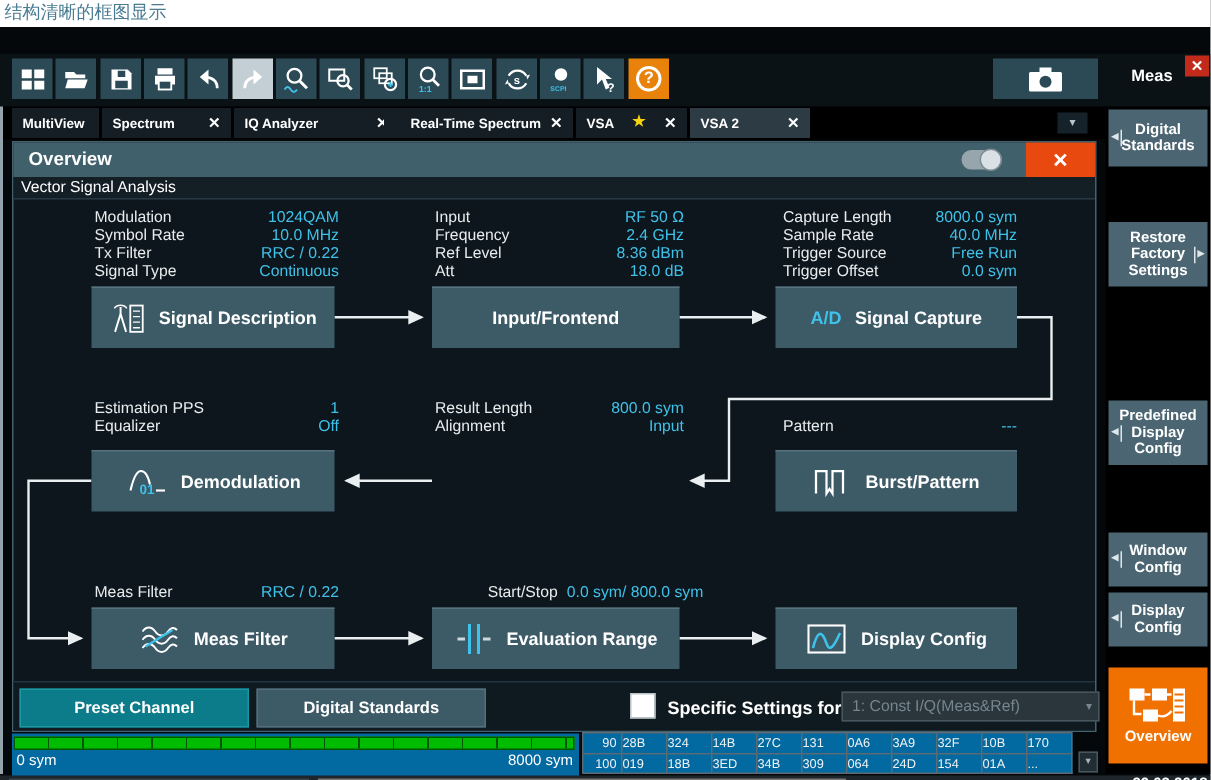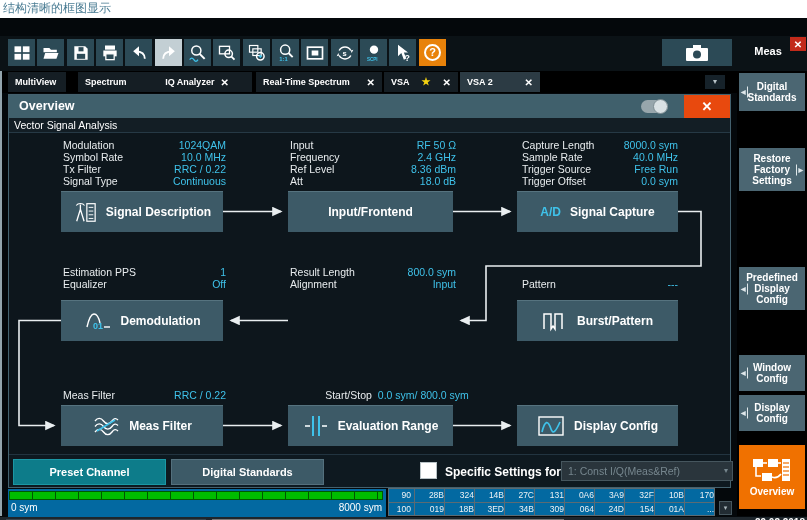"Spectrum" div.tab { left: 76px -> 66px }
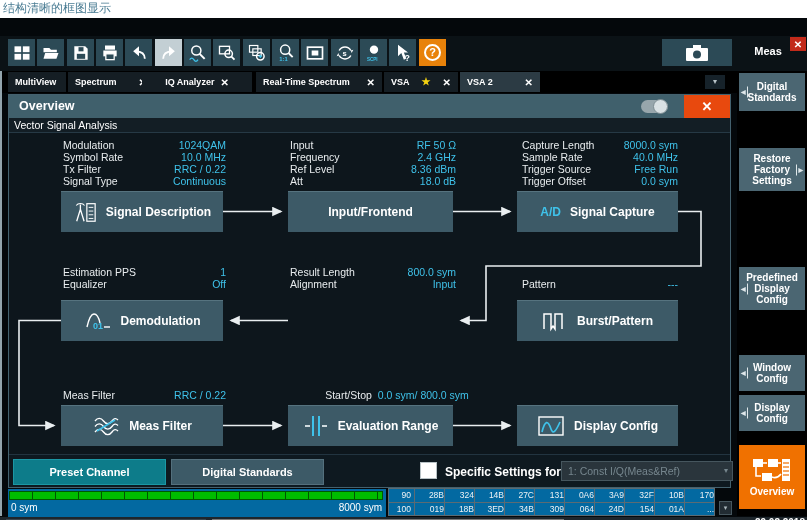"IQ Analyzer" div.tab { justify-content: center -> space-between; left: 140px -> 154px }
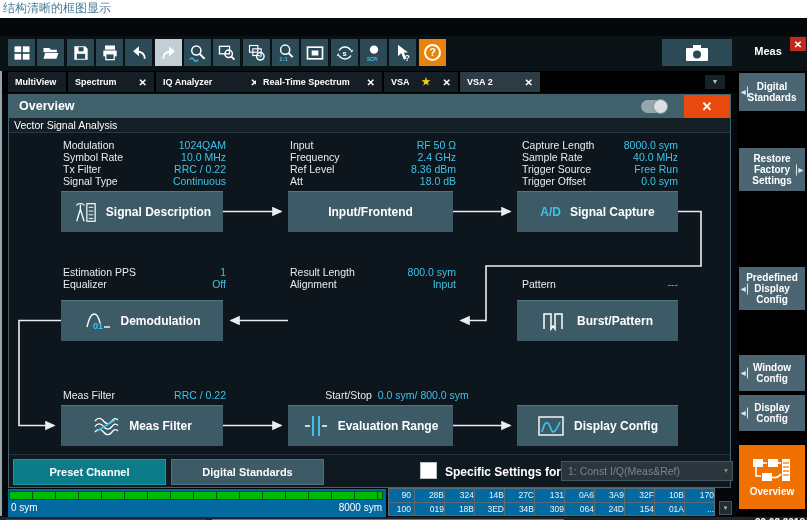"Real-Time Spectrum" div.tab { justify-content: space-between -> flex-end }
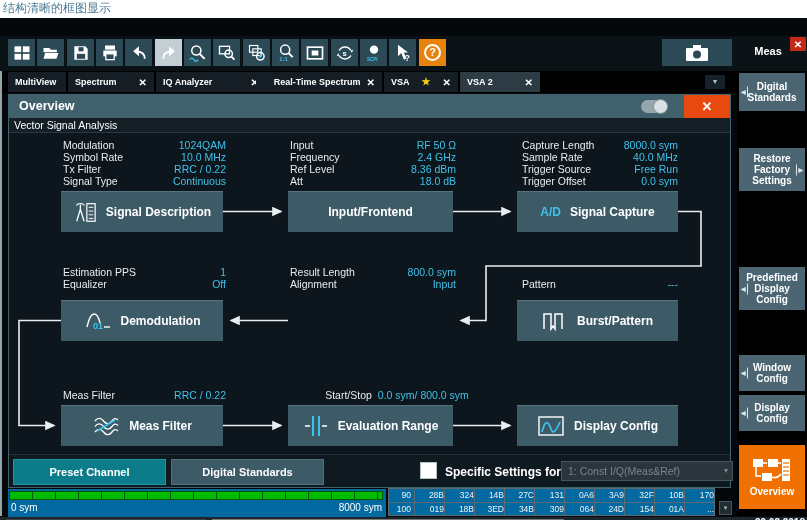"28B" .hexcell { text-align: right -> left }
